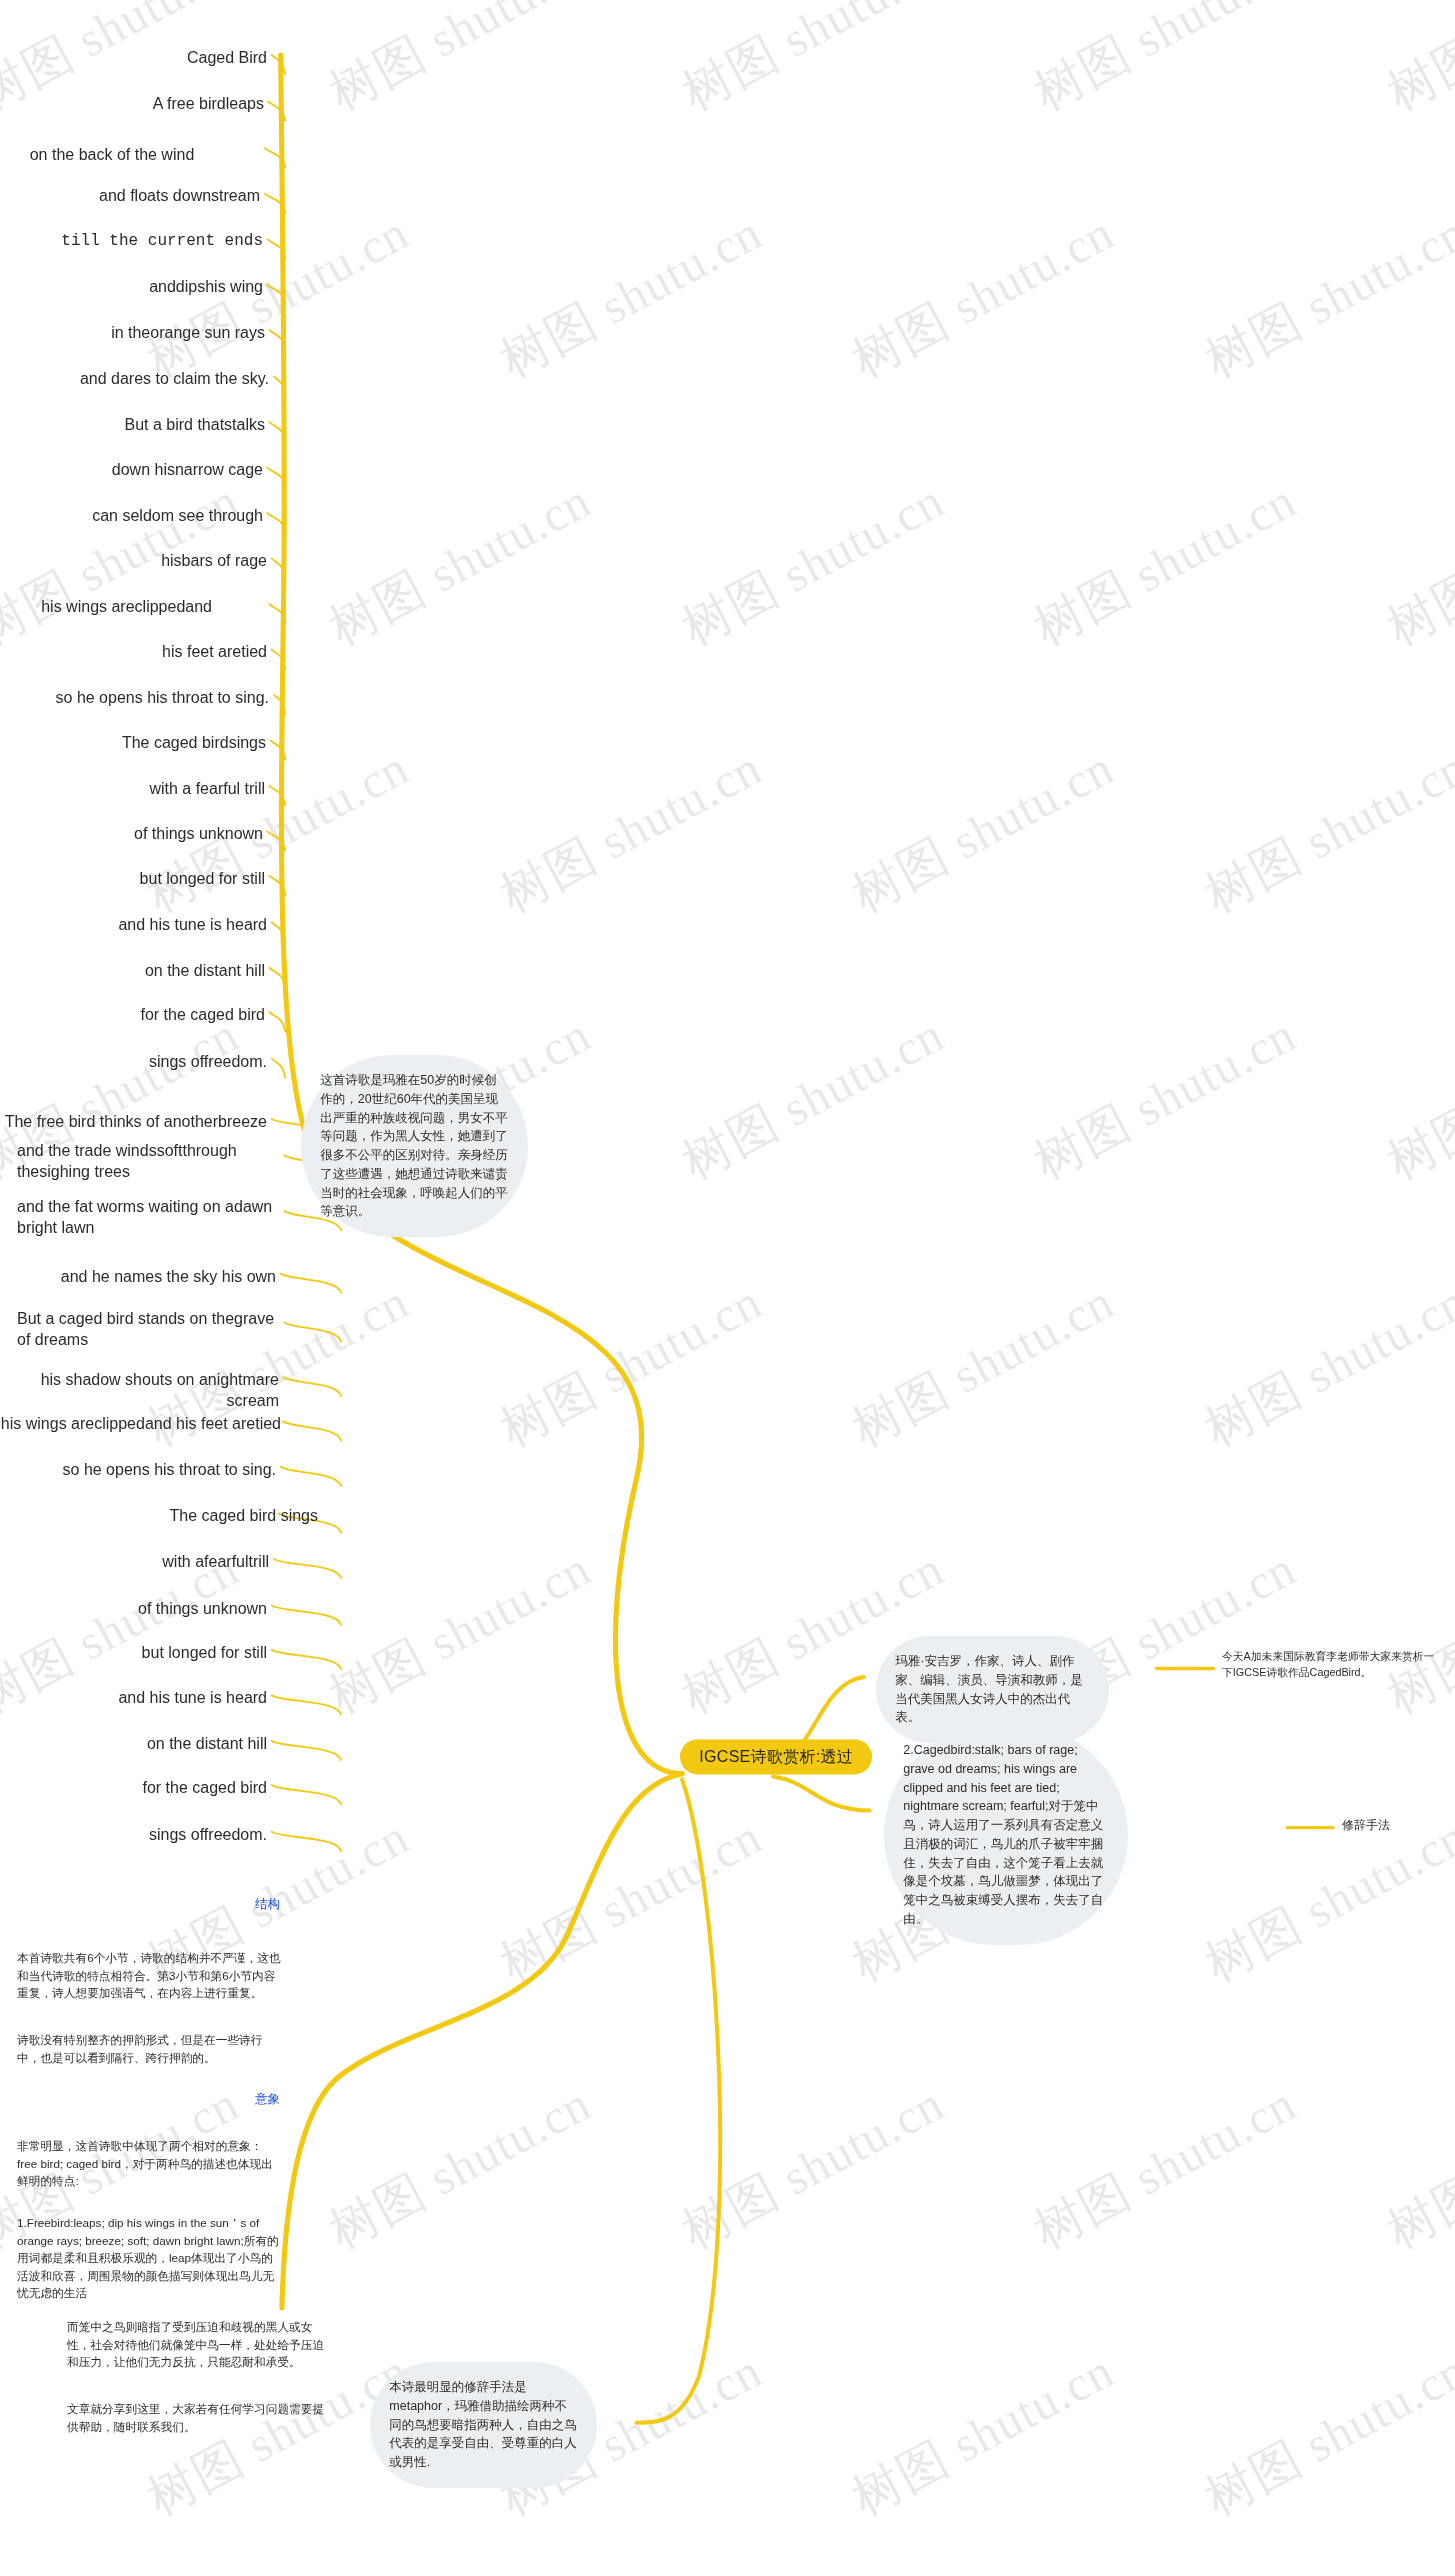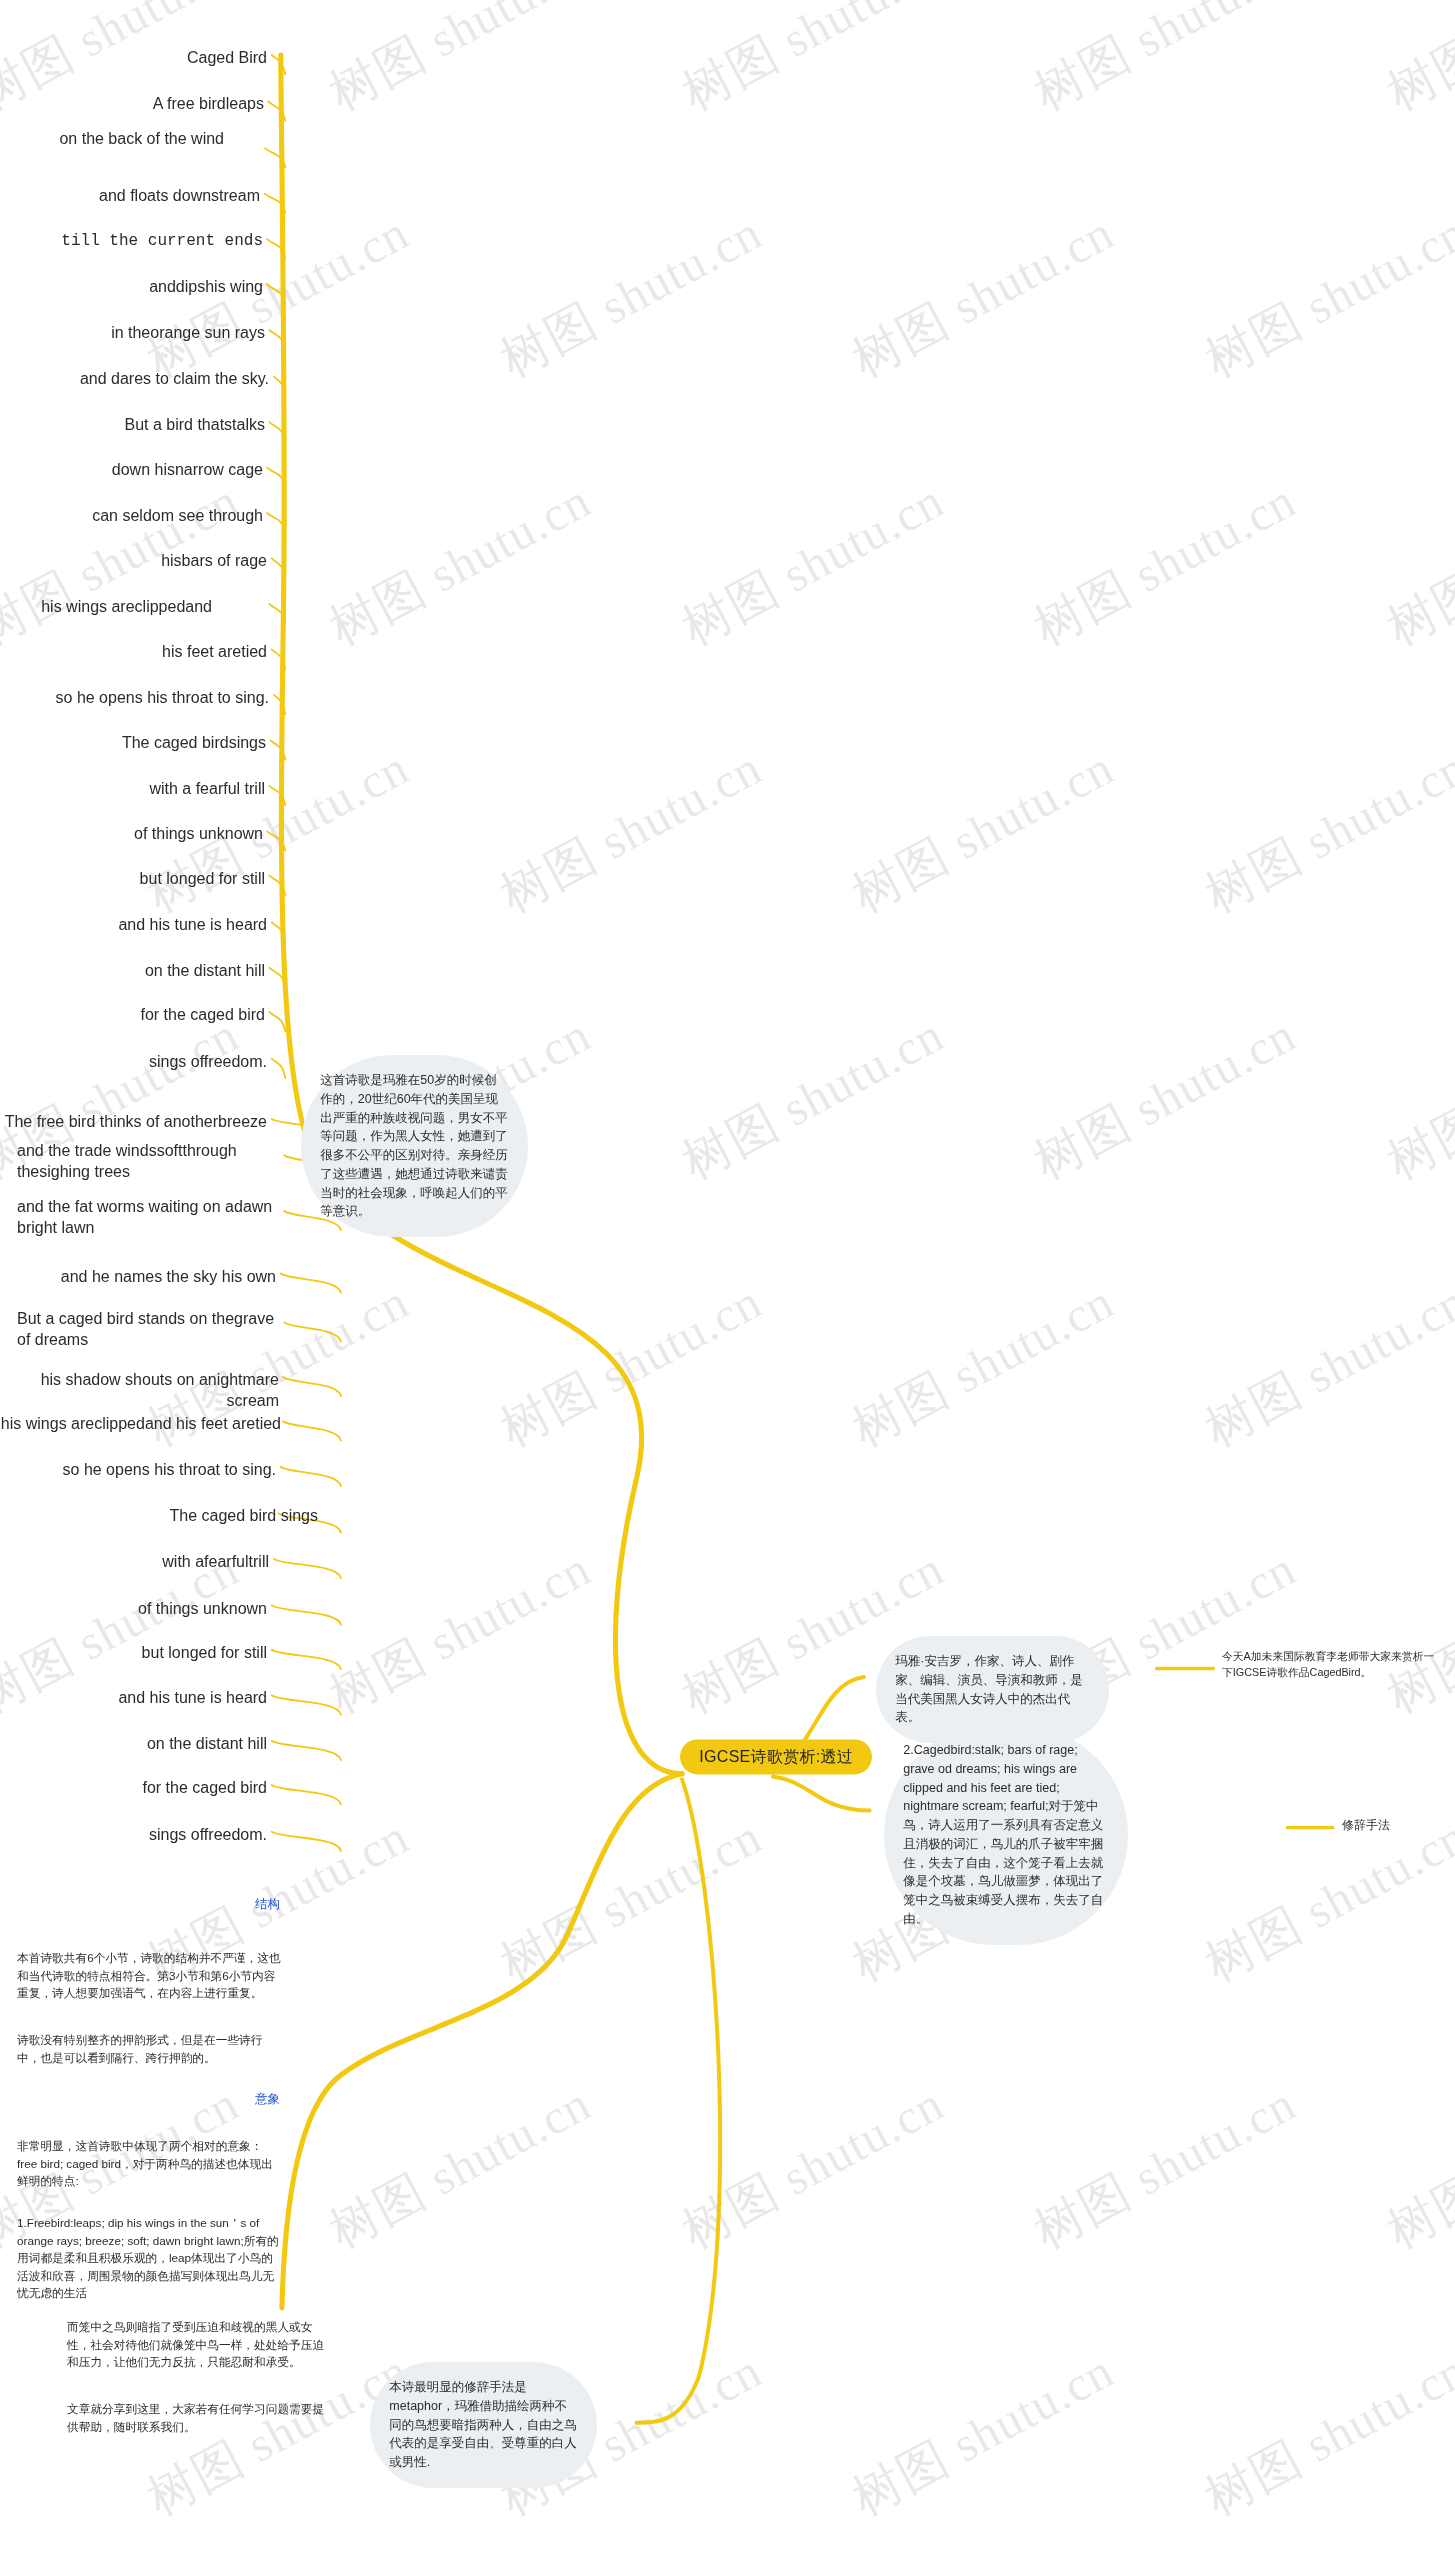"on the back of the" div.leaf { text-align: none -> center; top: 128px -> 144px }
